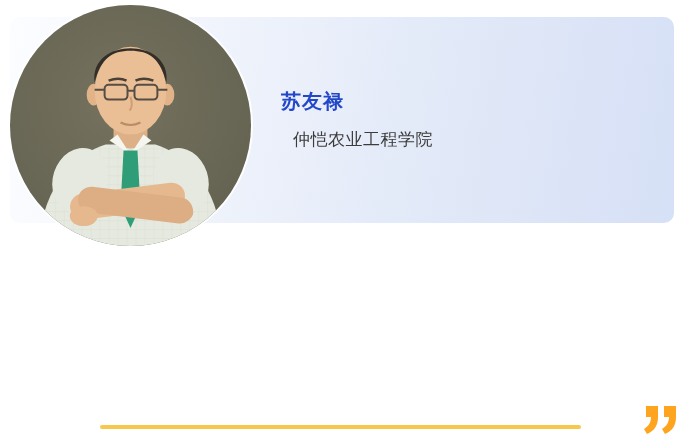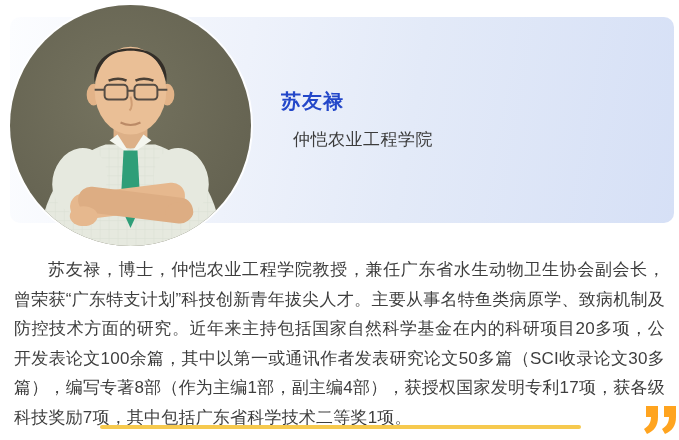"苏友禄，博士，仲恺农业工程学院教授，兼任广东省水生动物卫生协会副会长，曾荣获“广" p.bio { html: <p>苏友禄，博士，仲恺农业工程学院教授，兼任广东省水生动物卫生协会副会长，曾荣获“广东特支计划”科技创新青年拔尖人才。主要从事名特鱼类病原学、致病机制及防控技术方面的研究。近年来主持包括国家自然科学基金在内的科研项目20多项，公开发表论文100余篇，其中以第一或通讯作者发表研究论文50多篇（SCI收录论文30多篇），编写专著8部（作为主编1部，副主编4部），获授权国家发明专利17项，获各级科技奖励7项，其中包括广东省科学技术二等奖1项。</p> -> none }
